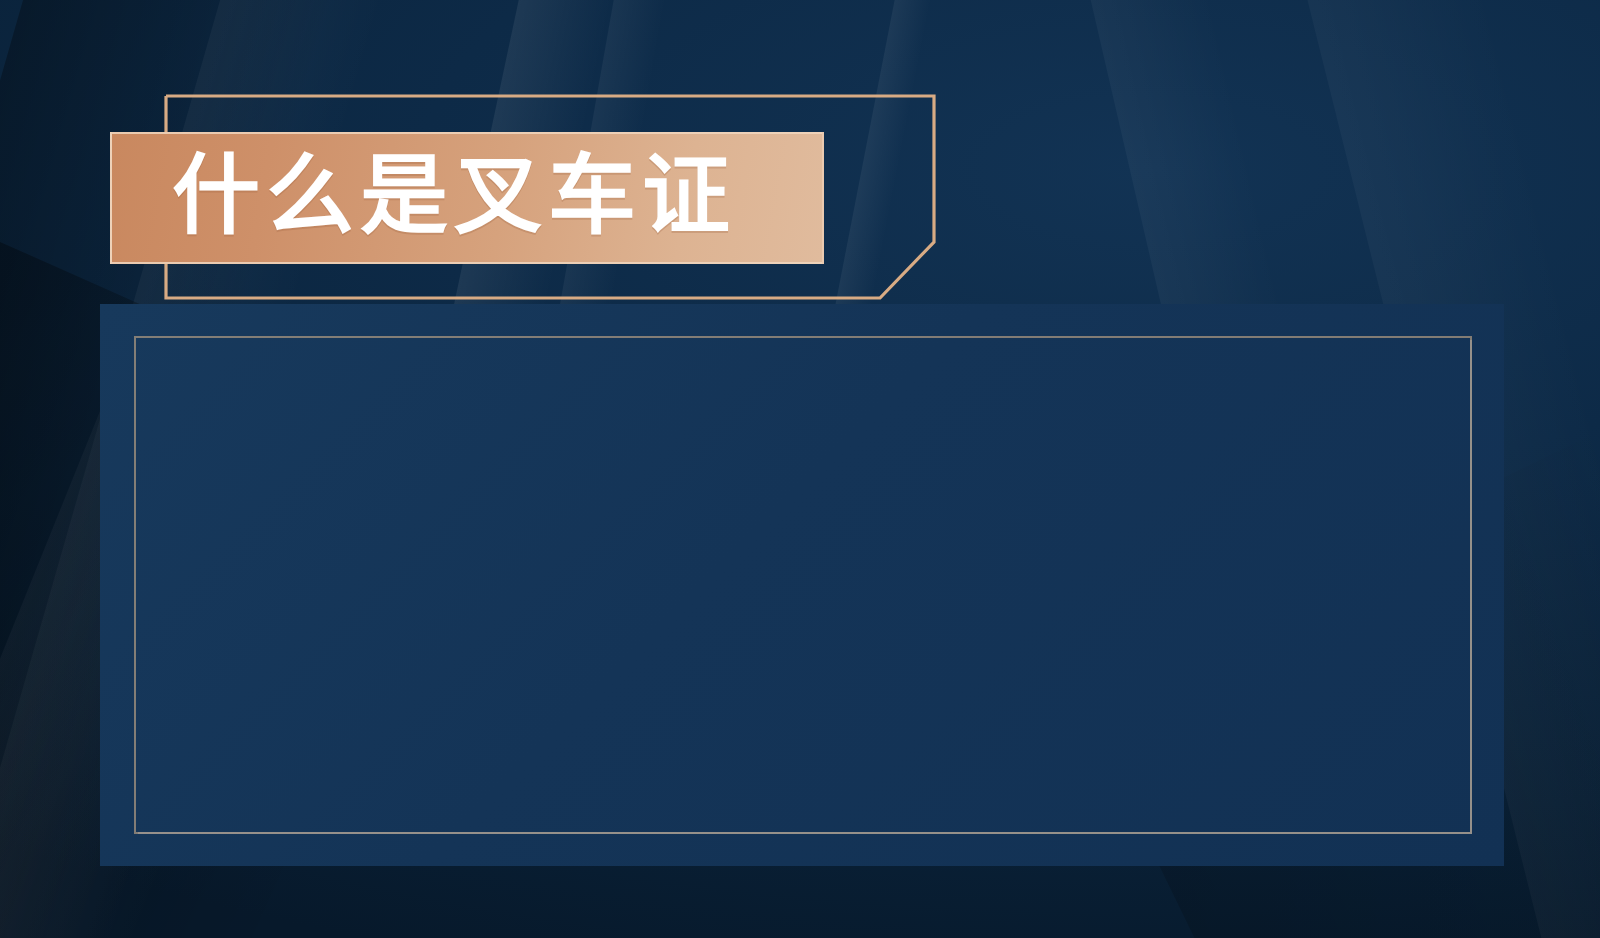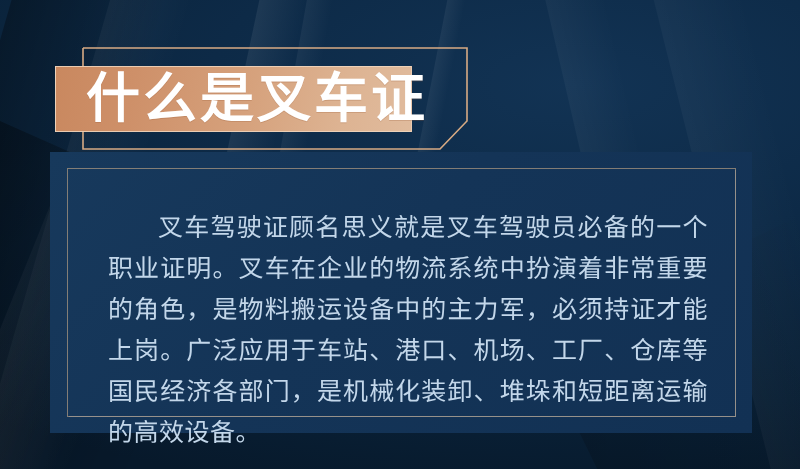"什么是叉车证" .title-text { font-size: 54px -> 44px }
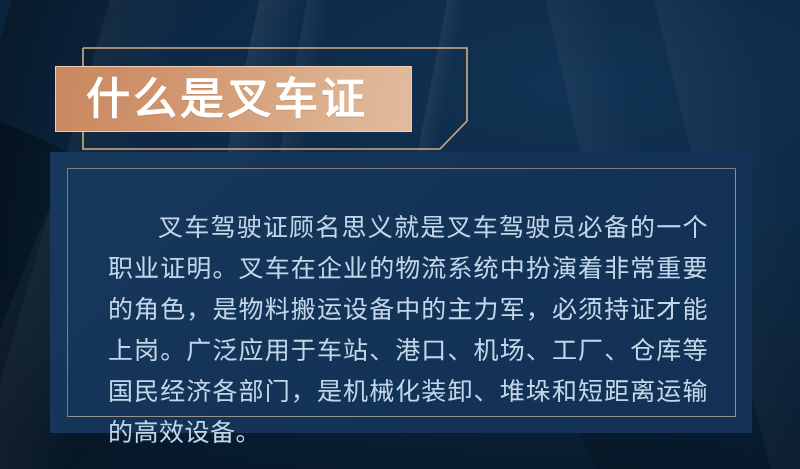"叉车驾驶证顾名思义就是叉车驾驶员必备的一个职业证明。叉车在企业的物流系统中扮演着" p.body-text { html: <p>叉车驾驶证顾名思义就是叉车驾驶员必备的一个职业证明。叉车在企业的物流系统中扮演着非常重要的角色，是物料搬运设备中的主力军，必须持证才能上岗。广泛应用于车站、港口、机场、工厂、仓库等国民经济各部门，是机械化装卸、堆垛和短距离运输的高效设备。</p> -> none }
